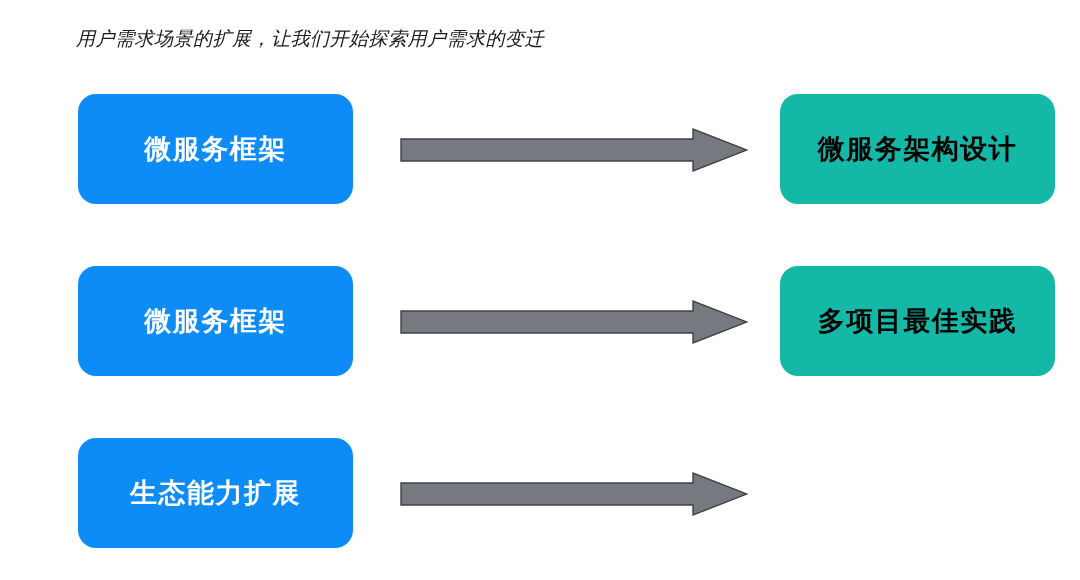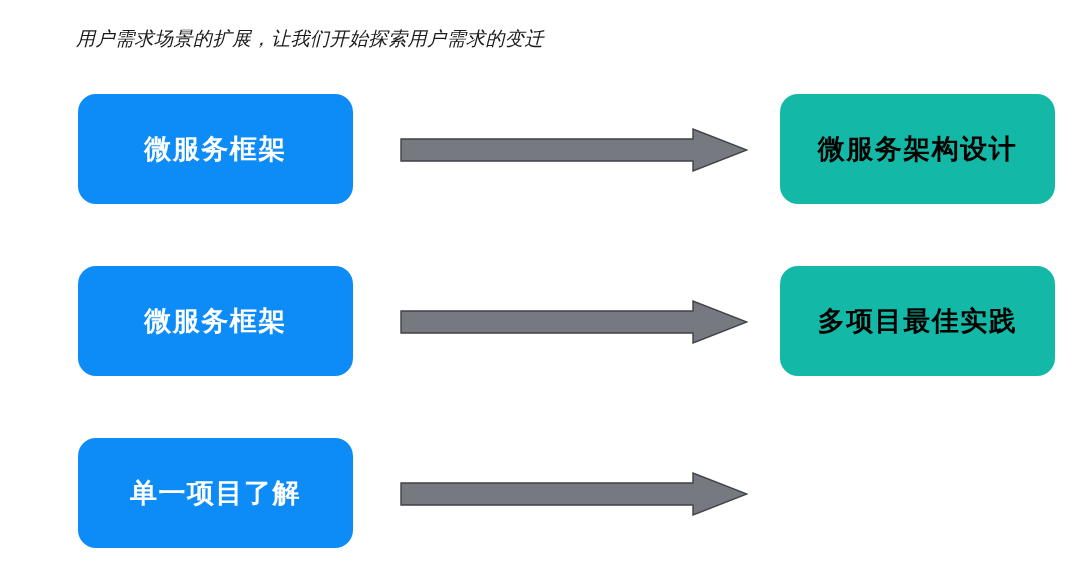"单一项目了解" span.box-label { text: 单一项目了解 -> 生态能力扩展 }
